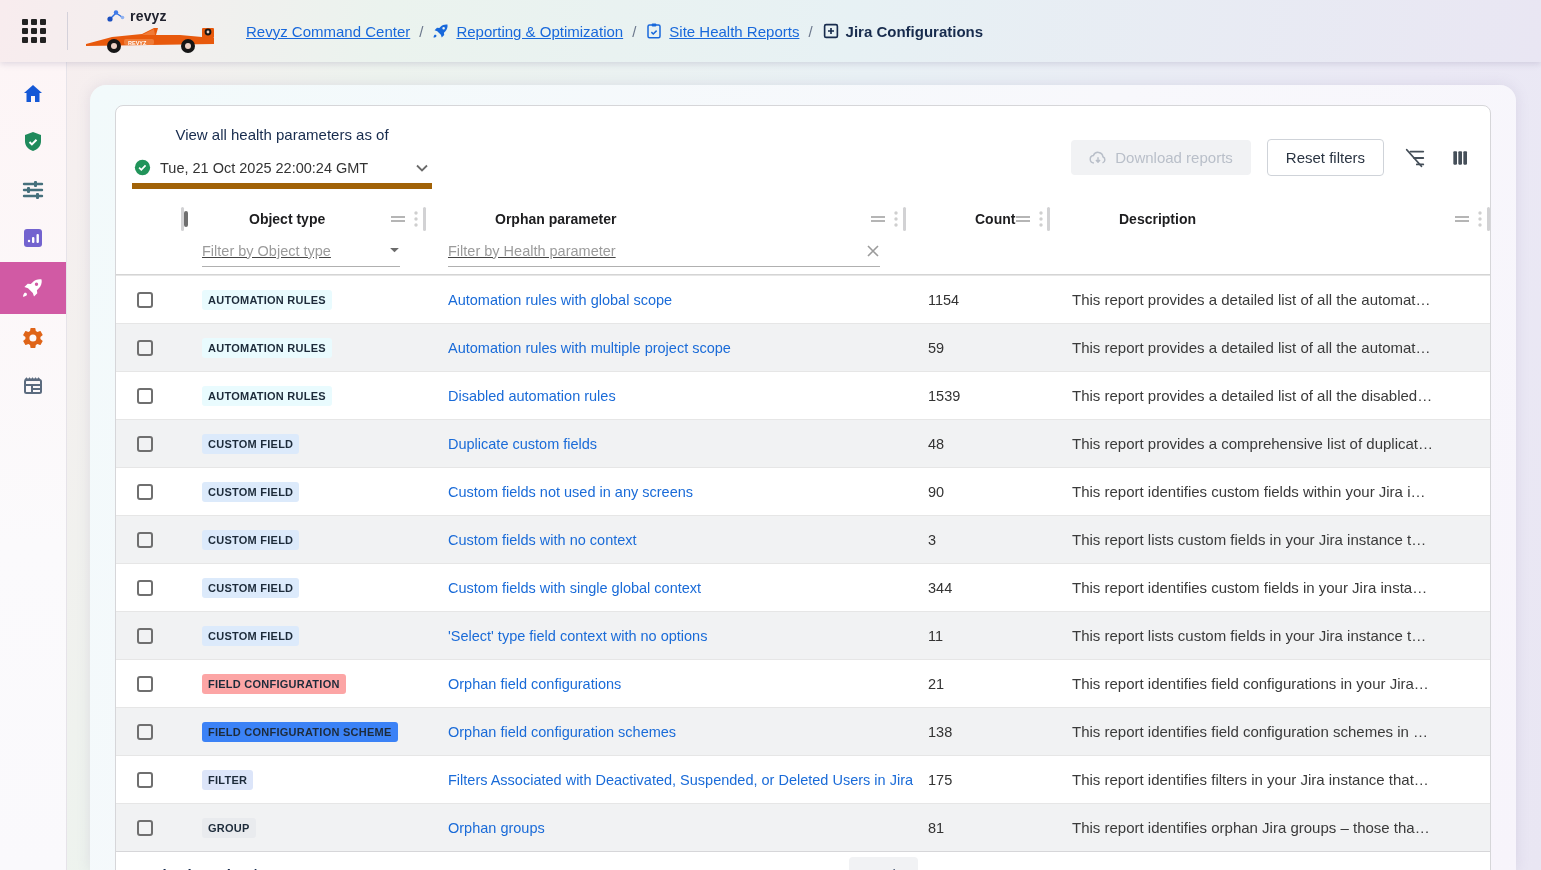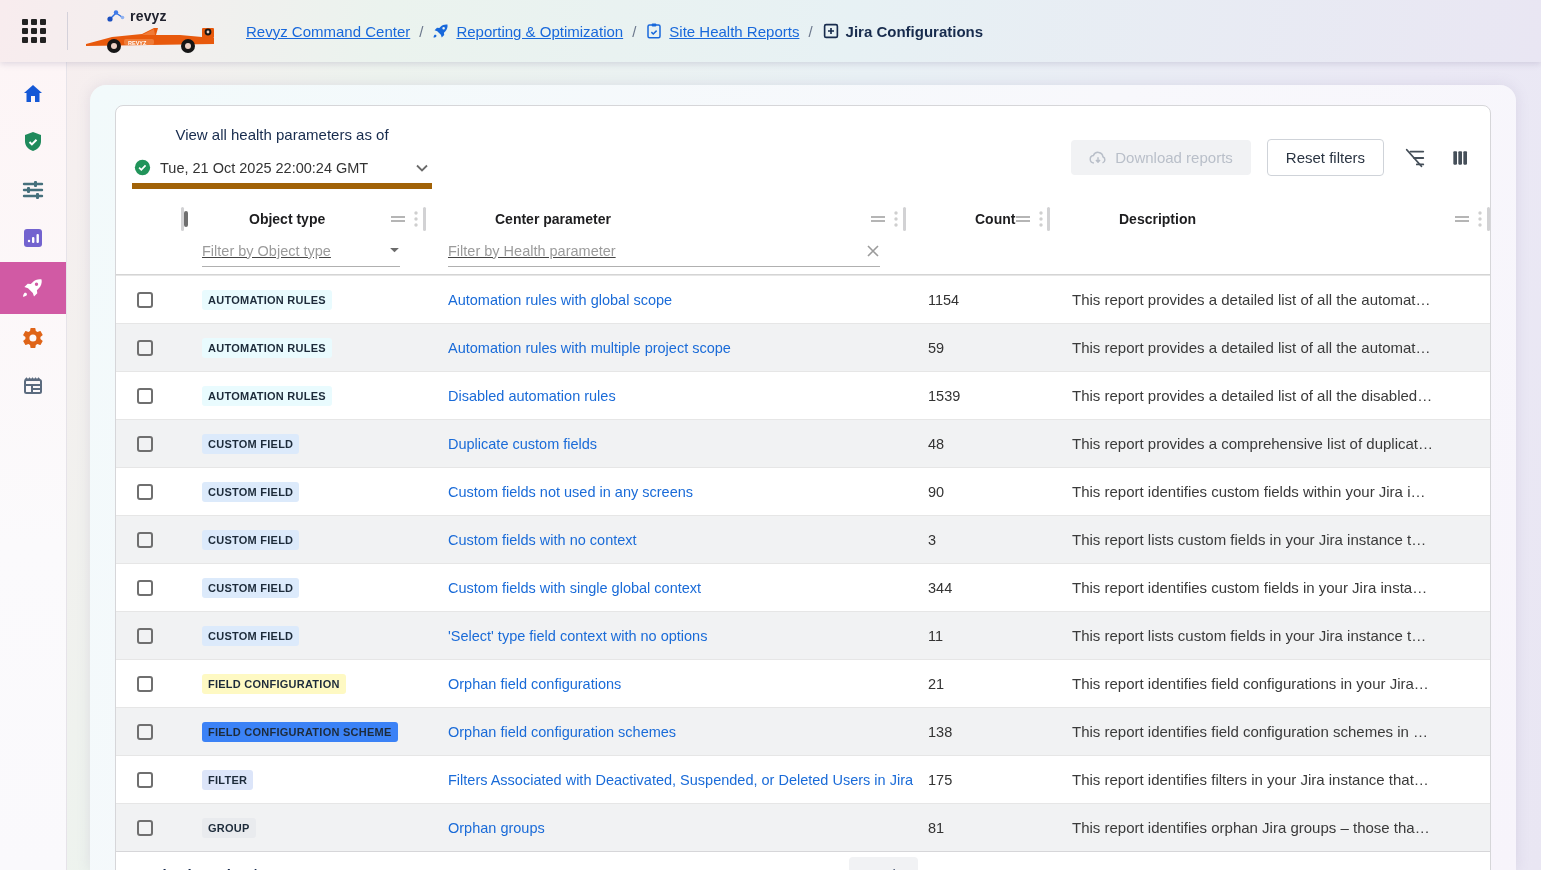"Center parameter" span.htitle { text: Center -> Orphan }
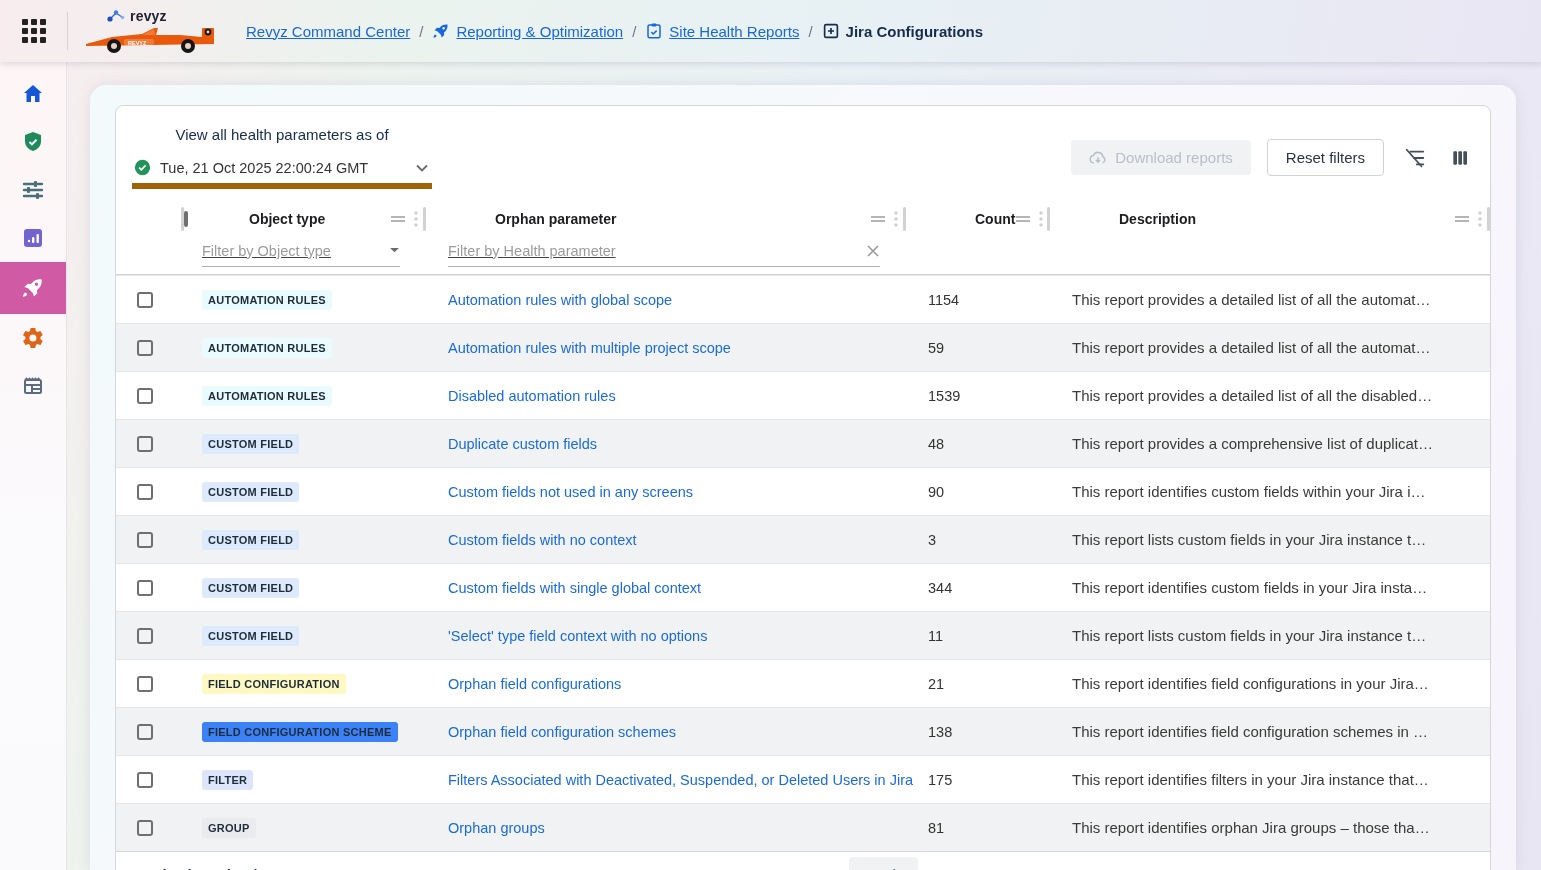"FIELD CONFIGURATION" span.badge { background-color: #fef9c3 -> #fca5a5 }
